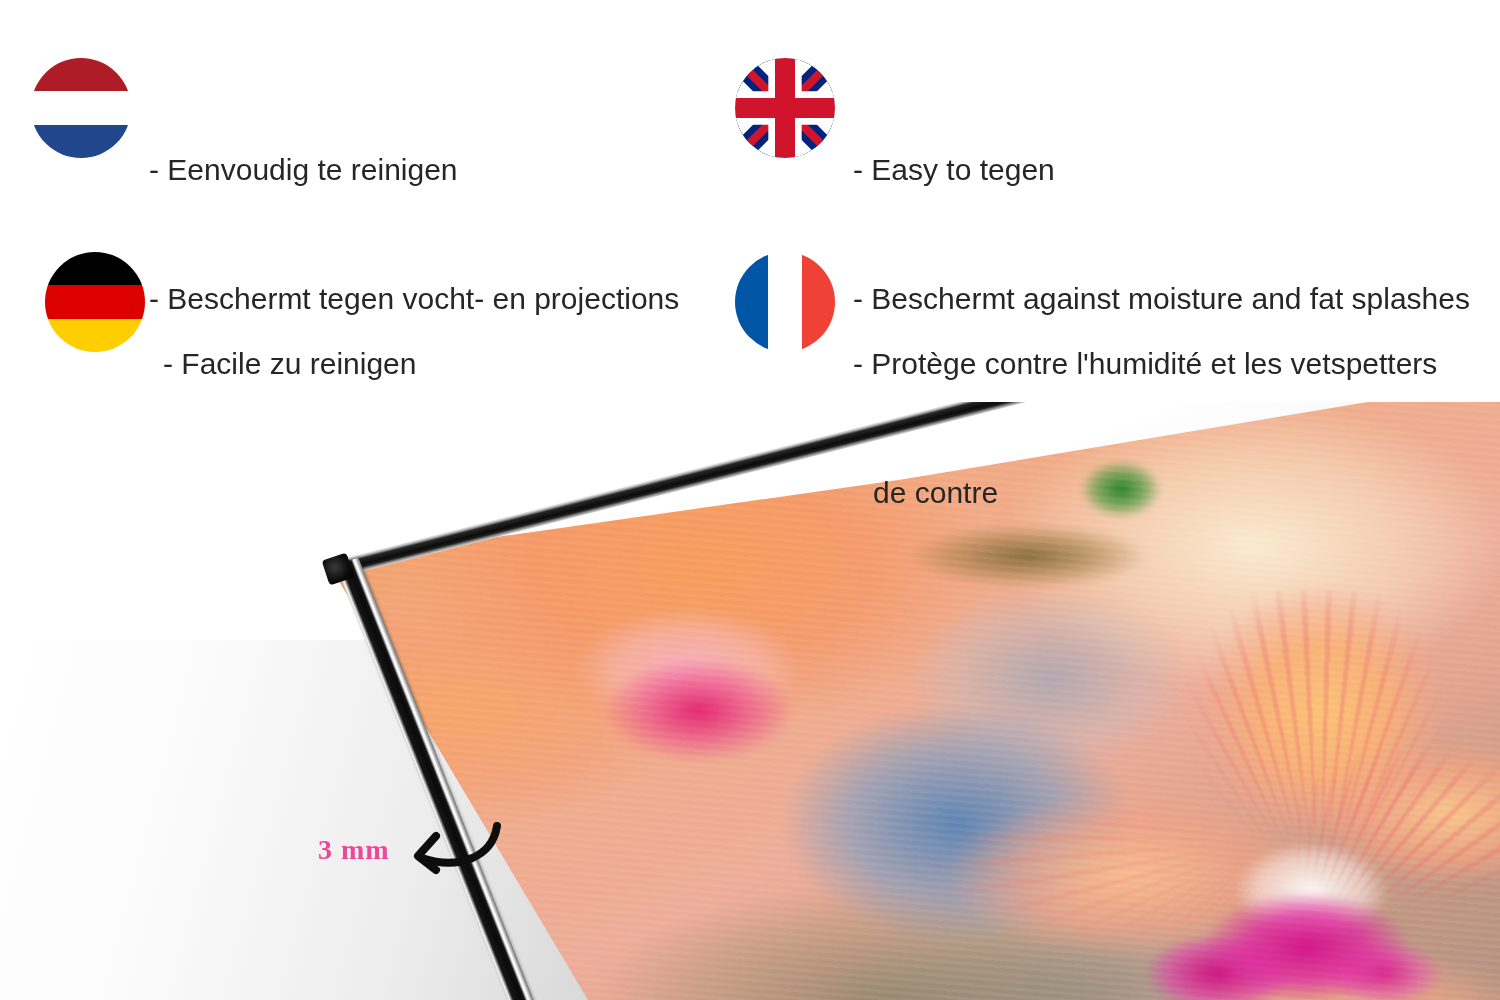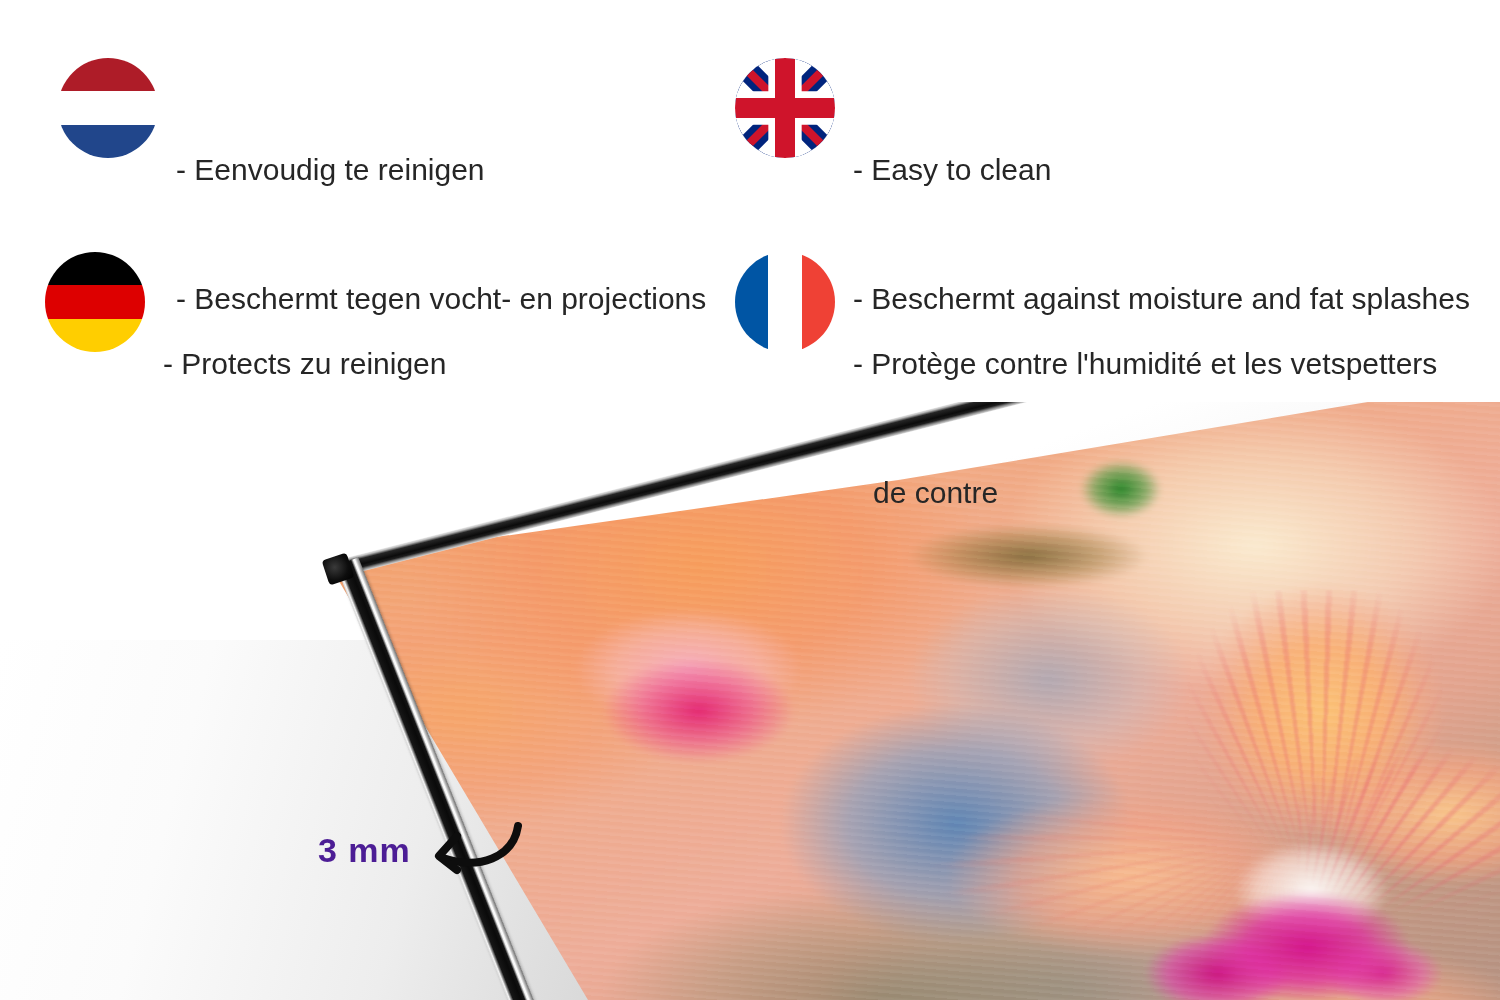"- Eenvoudig te reinigen" .feat-nl { left: 58px -> 31px }
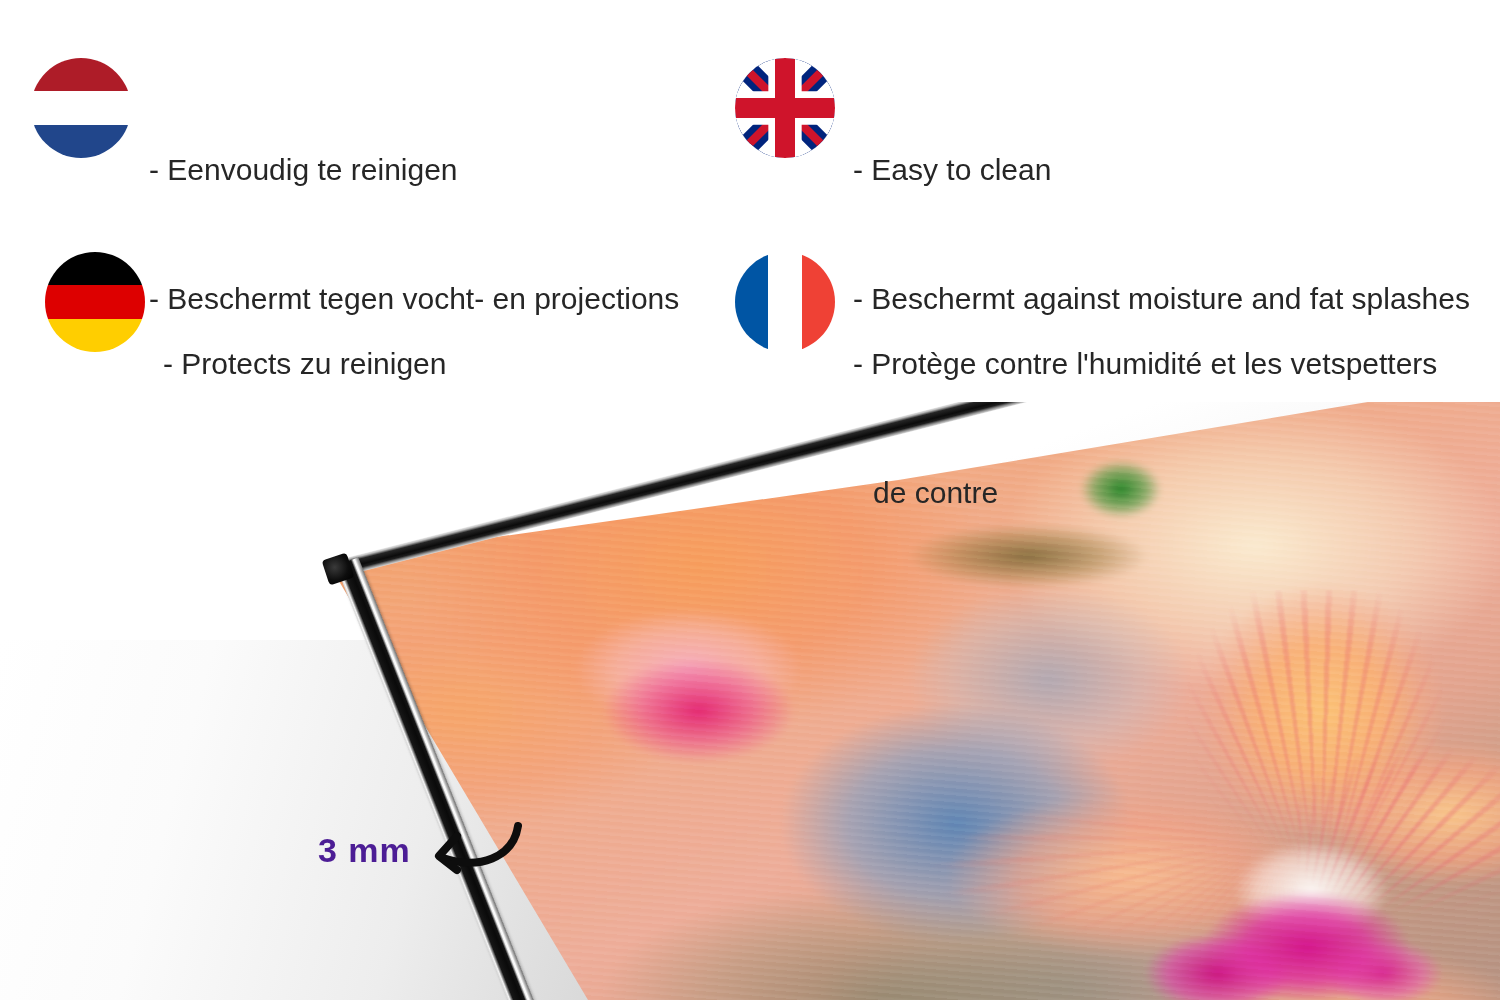"- Easy to clean" span.feat-line { text: clean -> tegen }
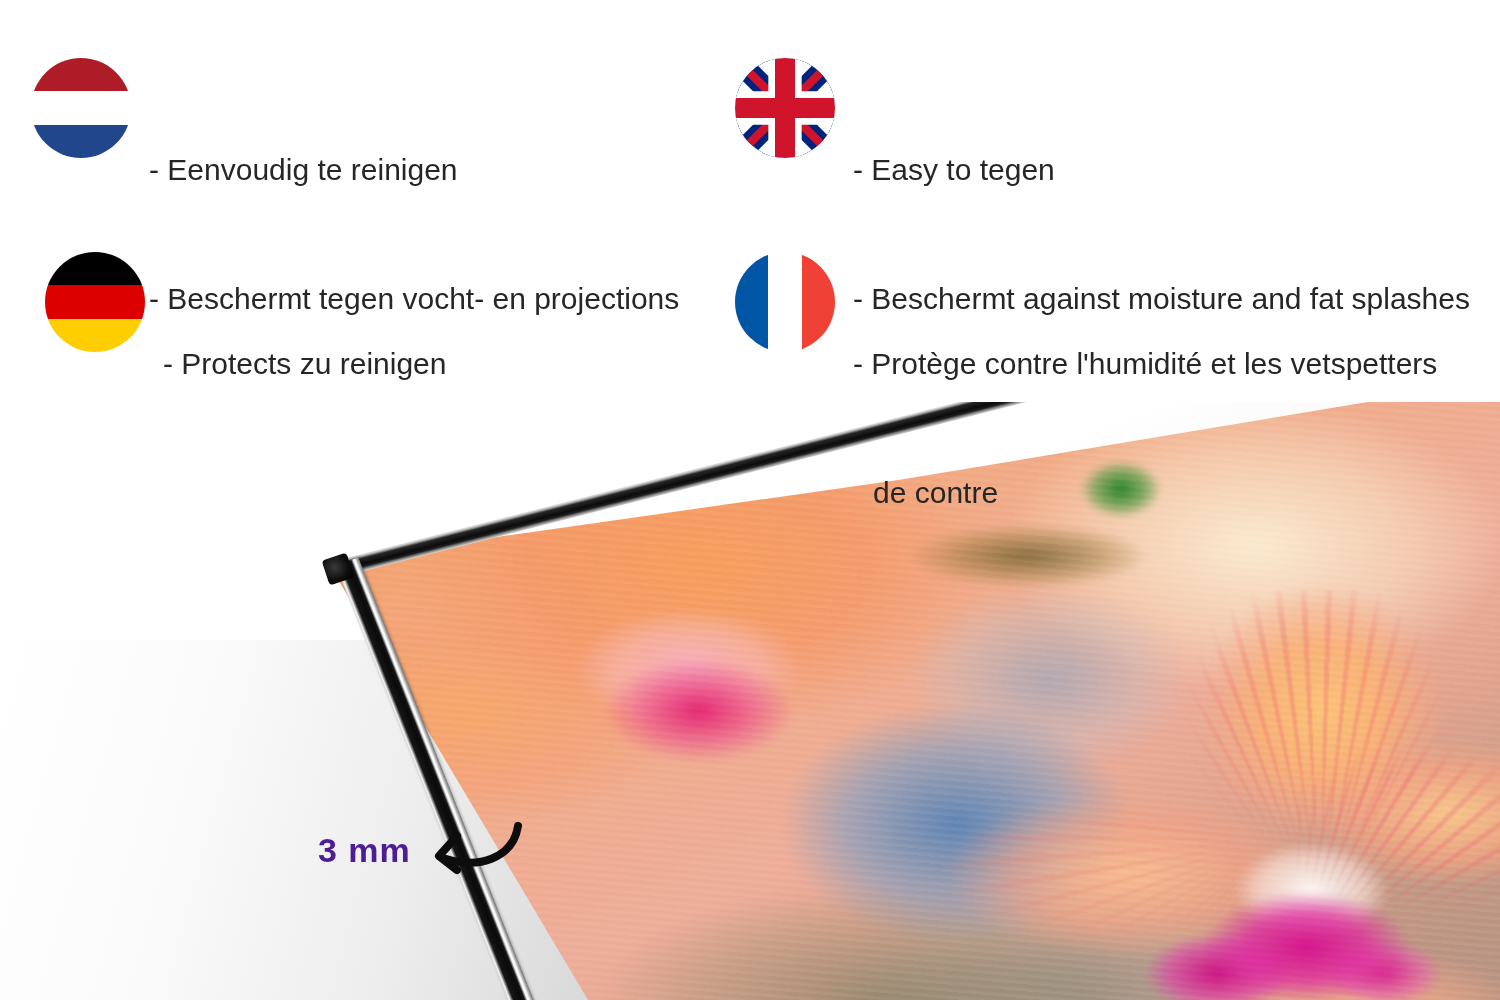"- Protects zu reinigen" span.feat-line { text: Protects -> Facile }
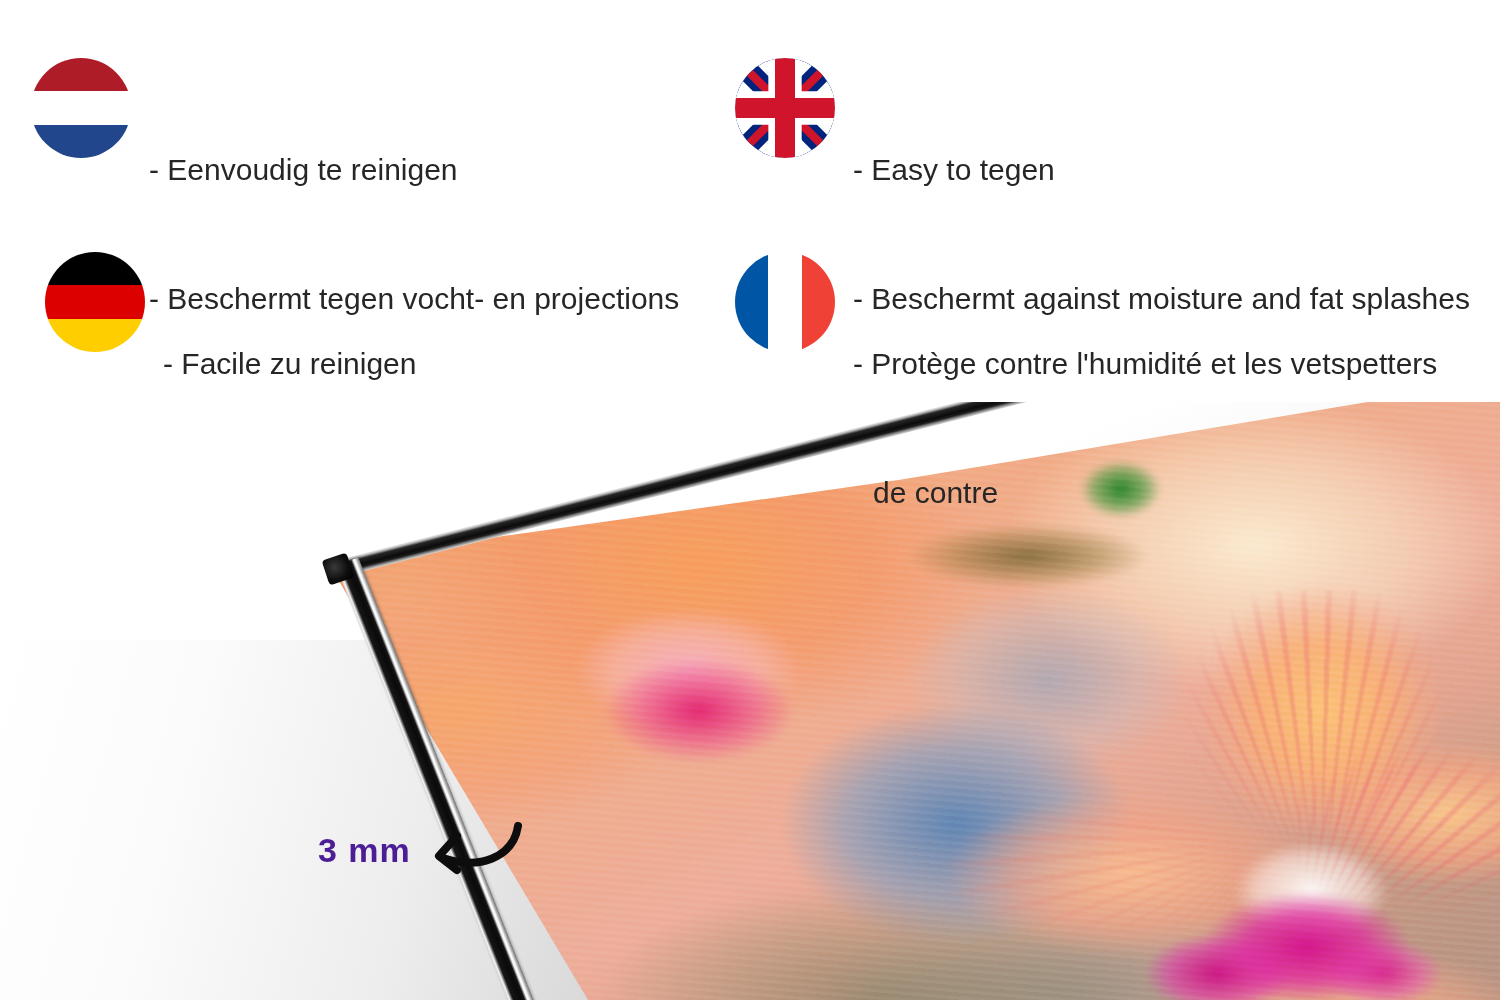"3 mm" .callout-label { color: #4c1d95 -> #ec4899; font-family: none -> Liberation Serif, serif; font-size: 34px -> 28px }
